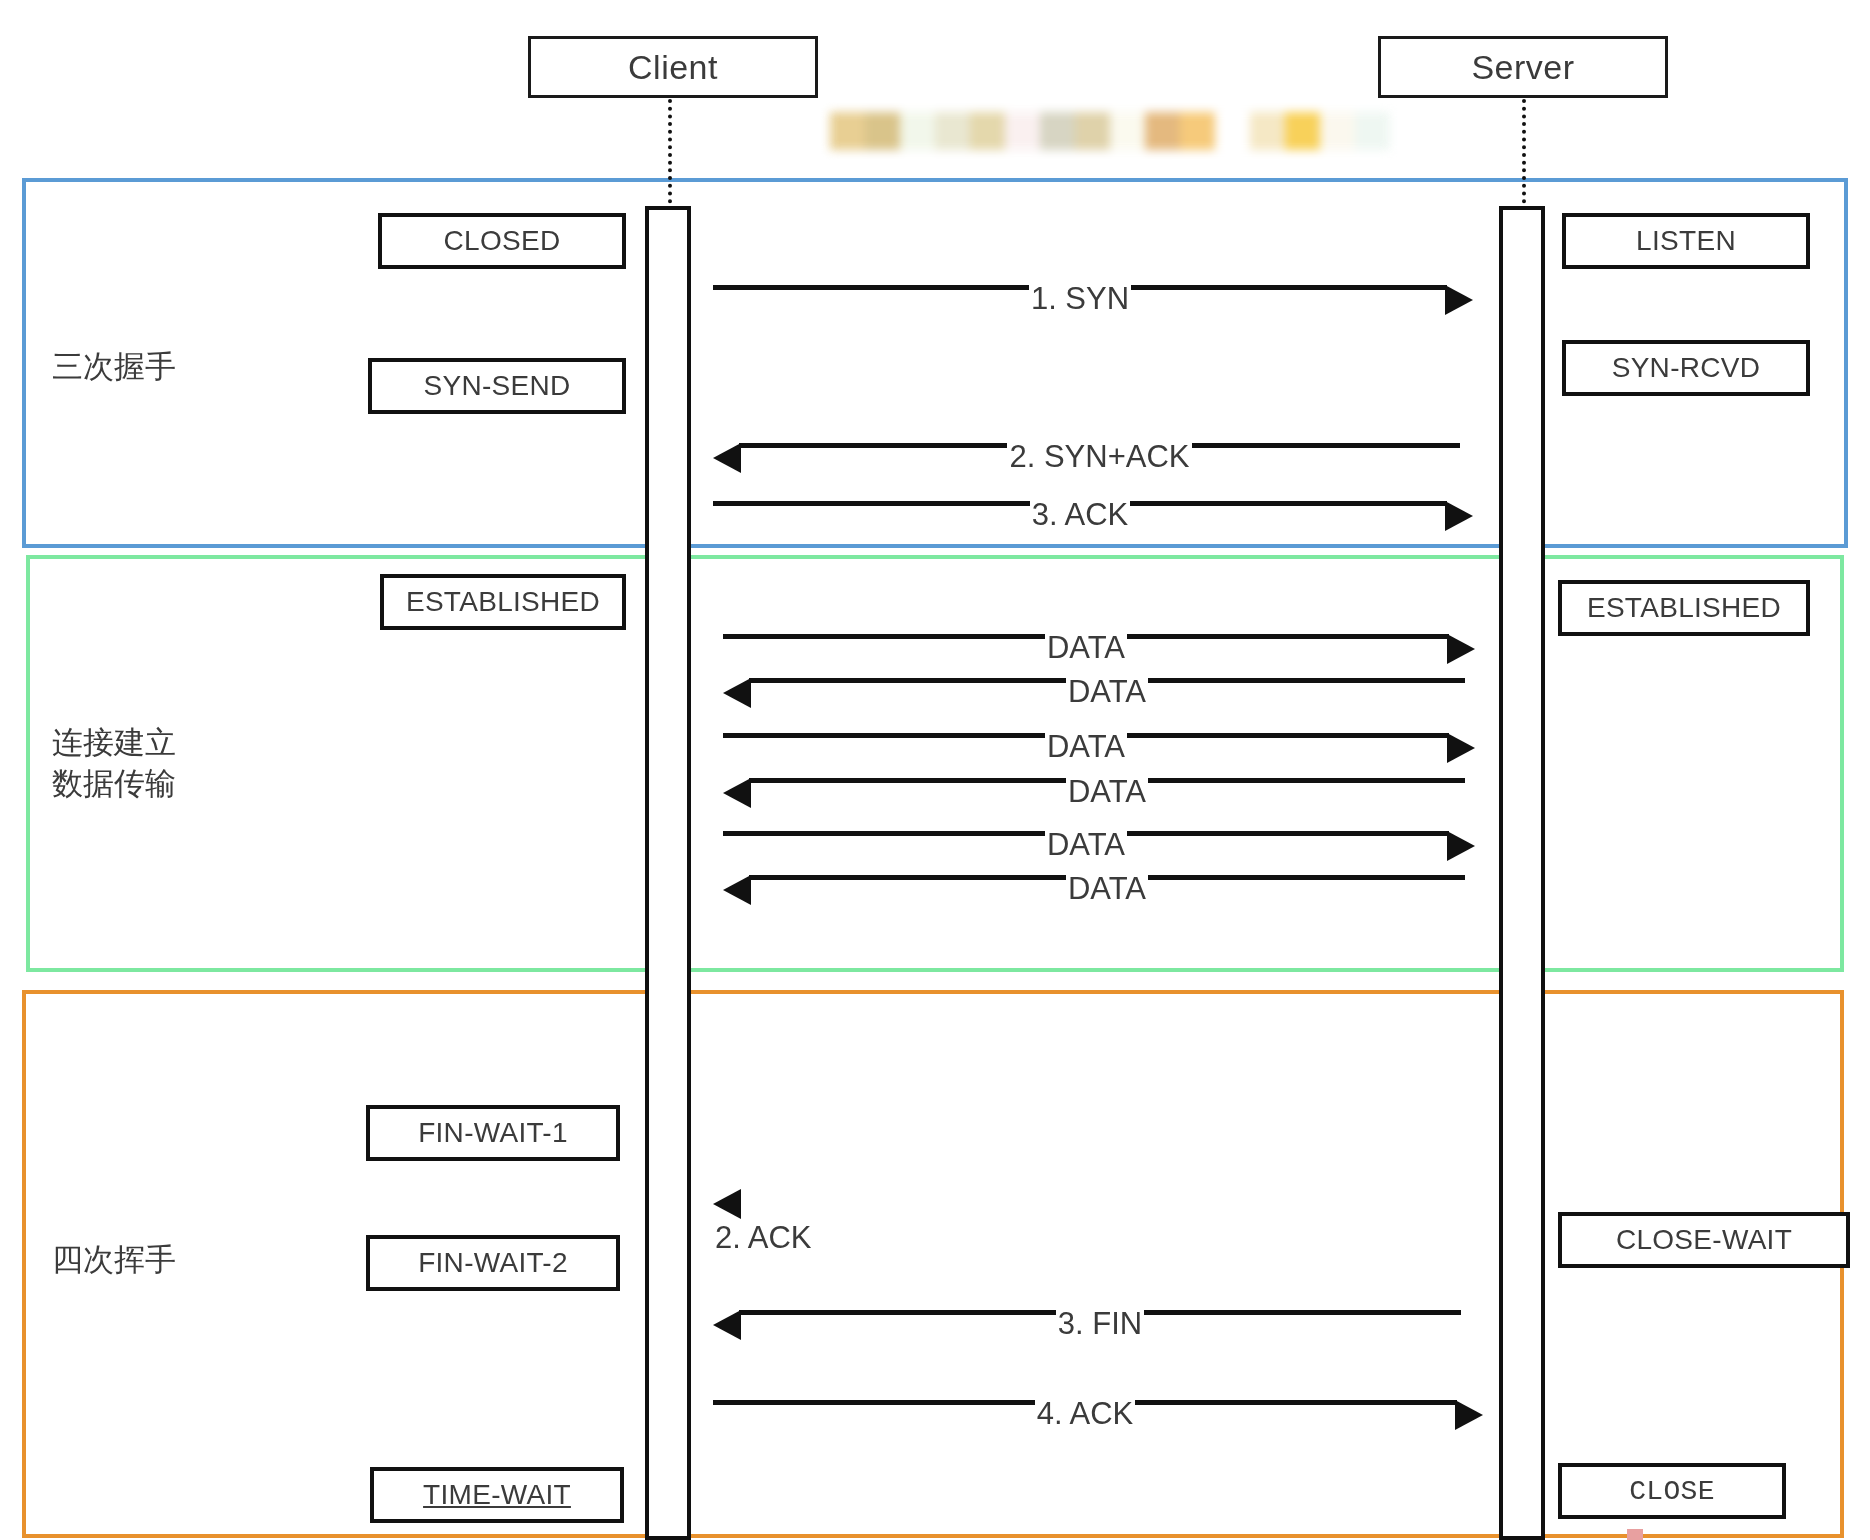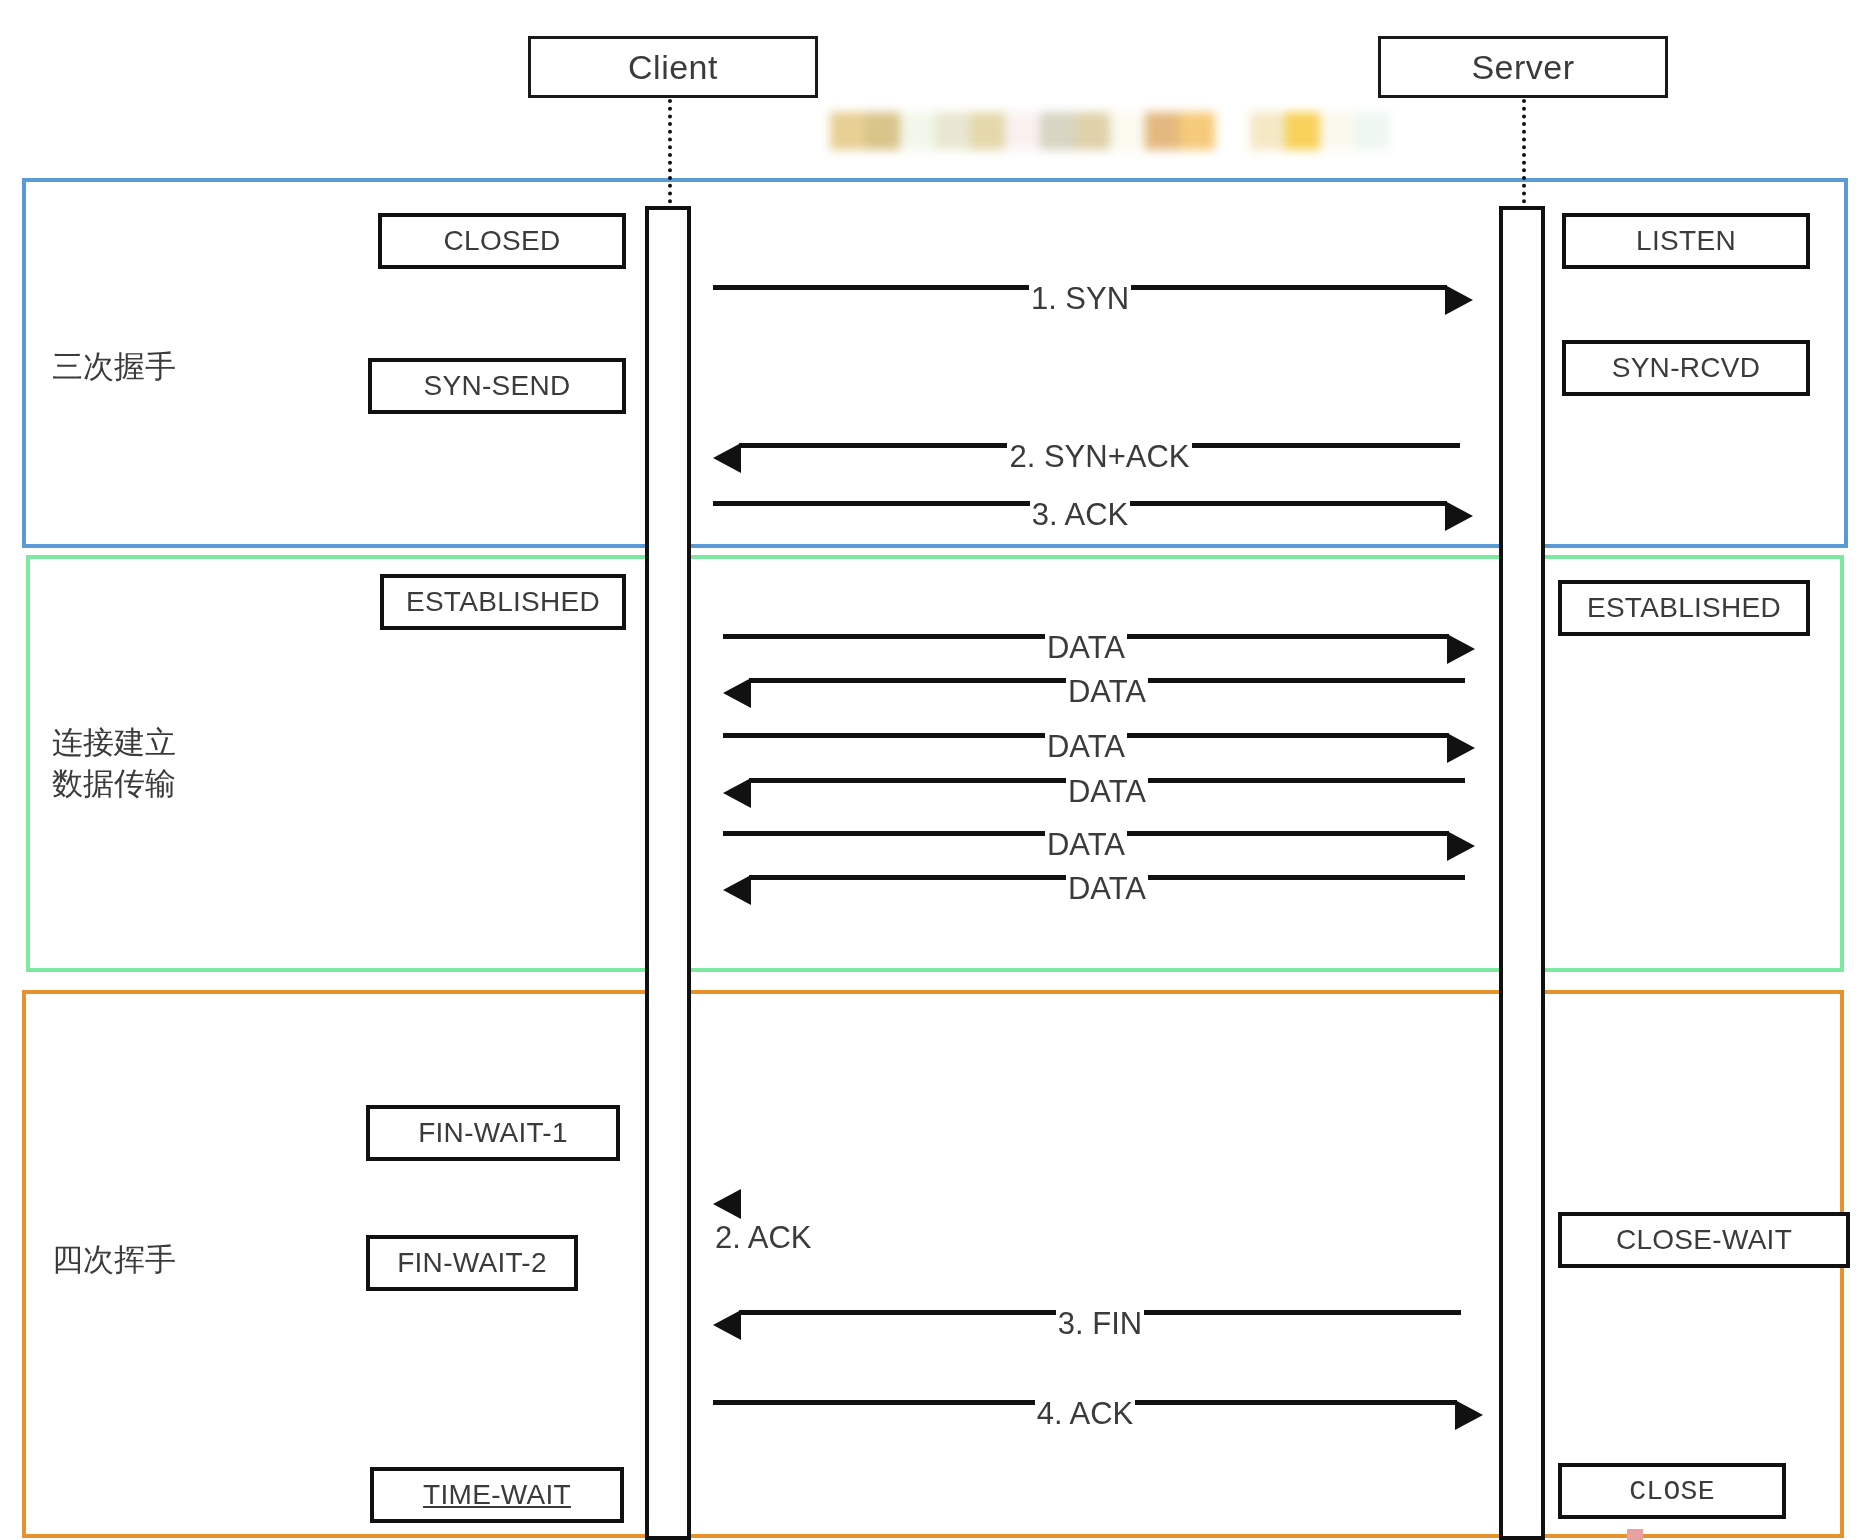"FIN-WAIT-2" div.state-box { width: 212px -> 254px }
